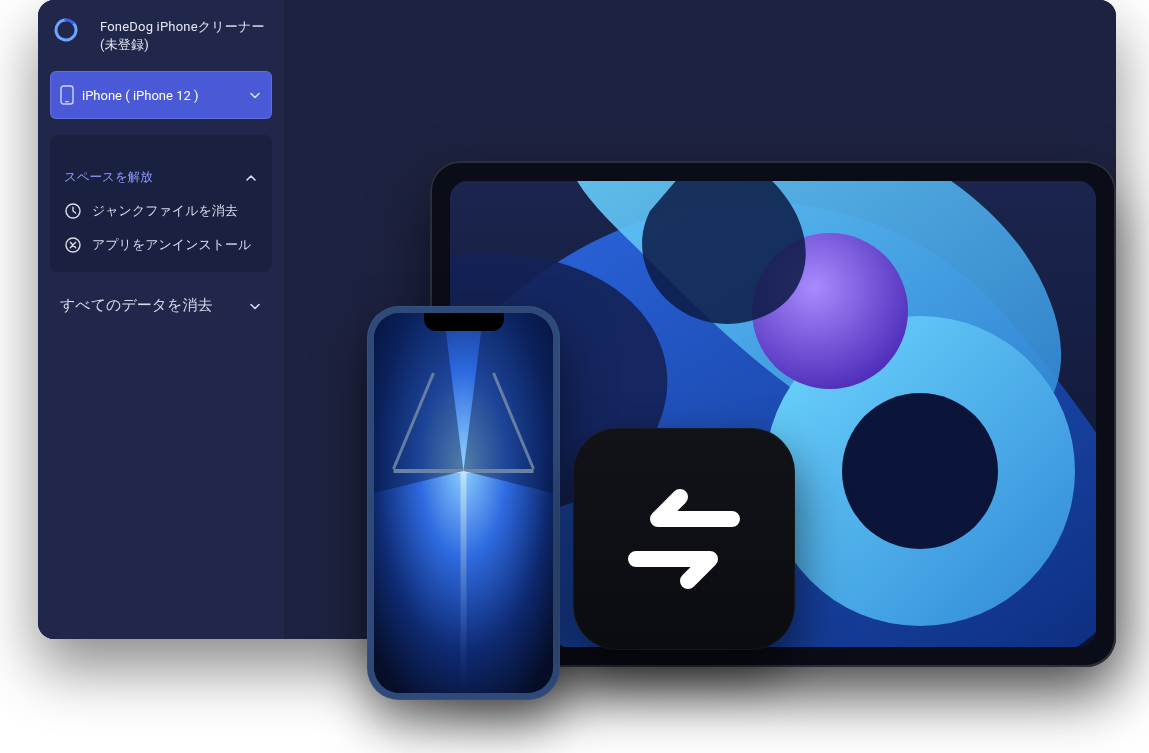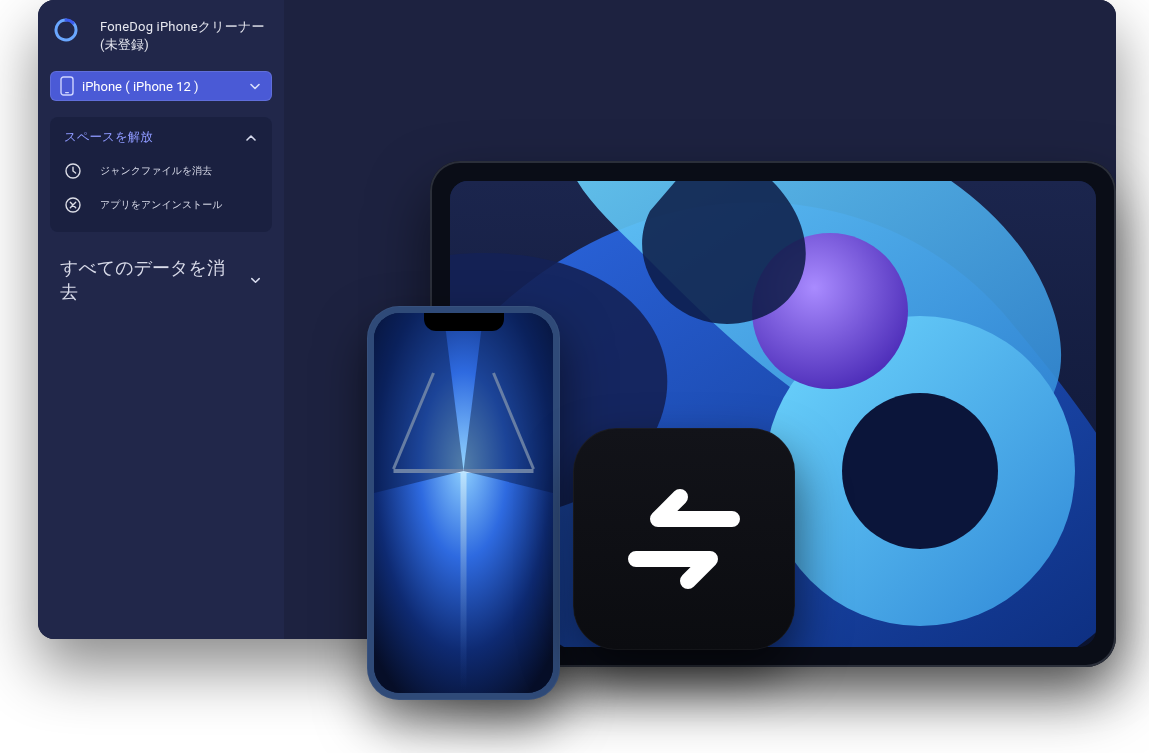"iPhone ( iPhone 12 )" .device-select { height: 30px -> 48px }
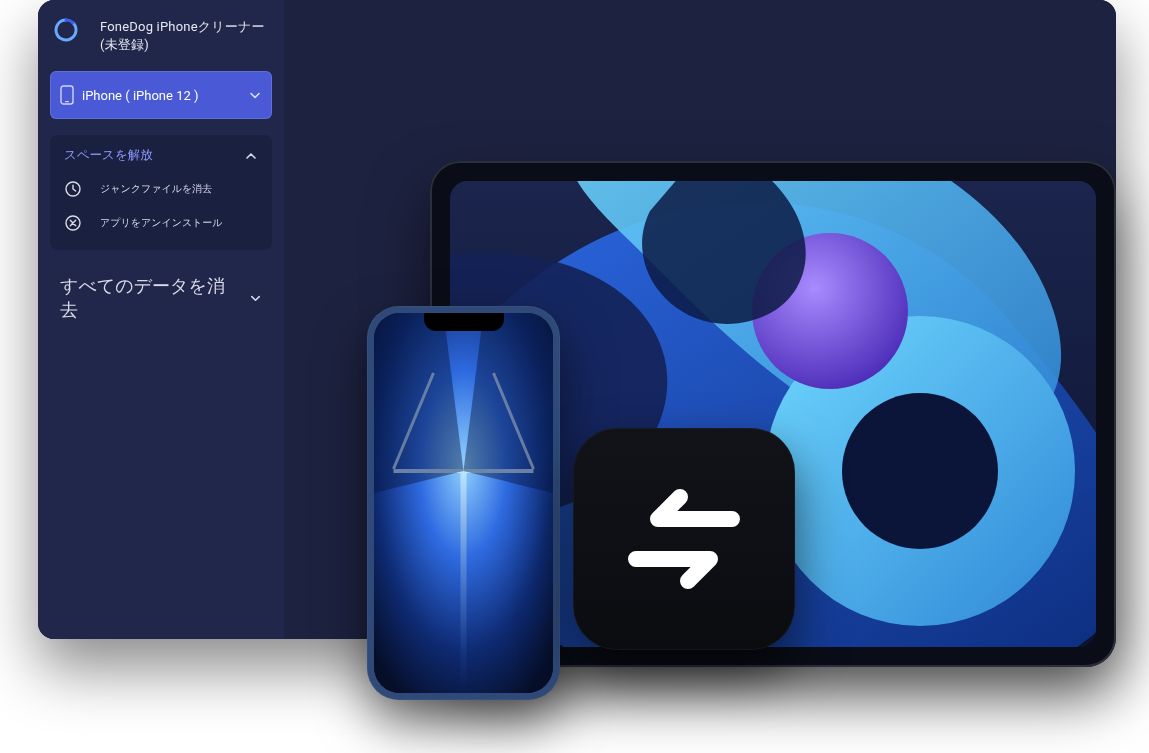"スペースを解放" .section-header { margin-top: none -> 22px }
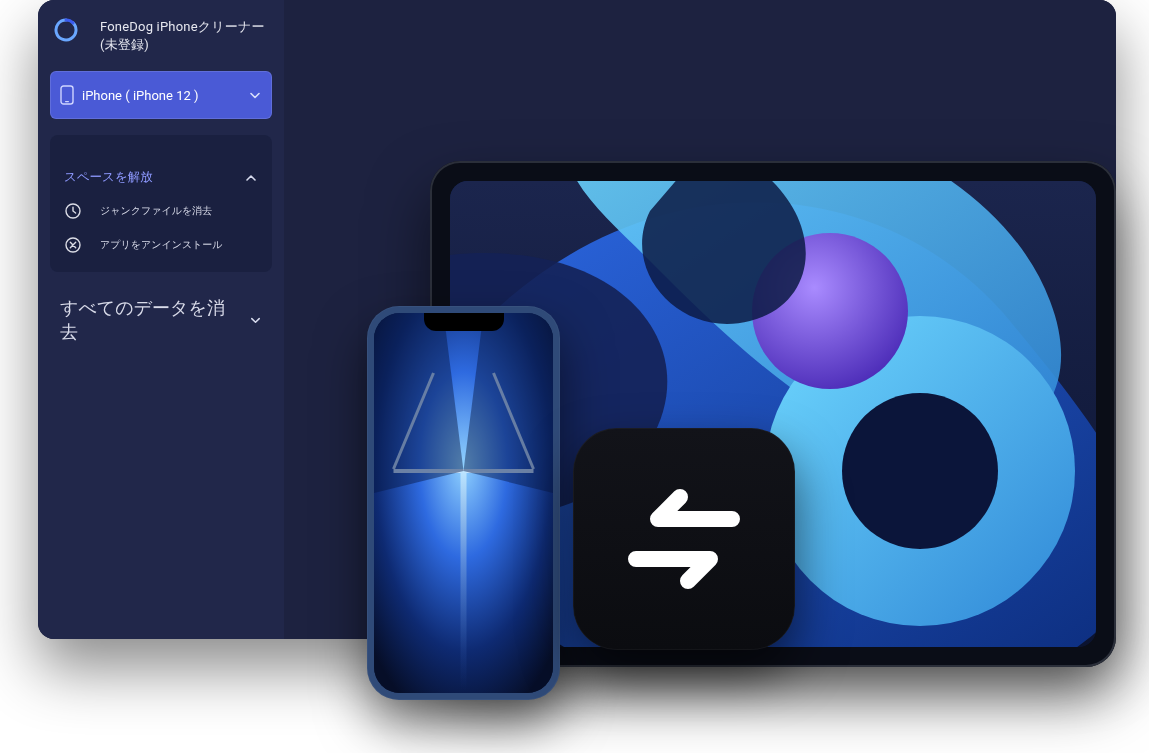"ジャンクファイルを消去" .nav-item { font-size: 10px -> 13px; gap: 18px -> 10px }
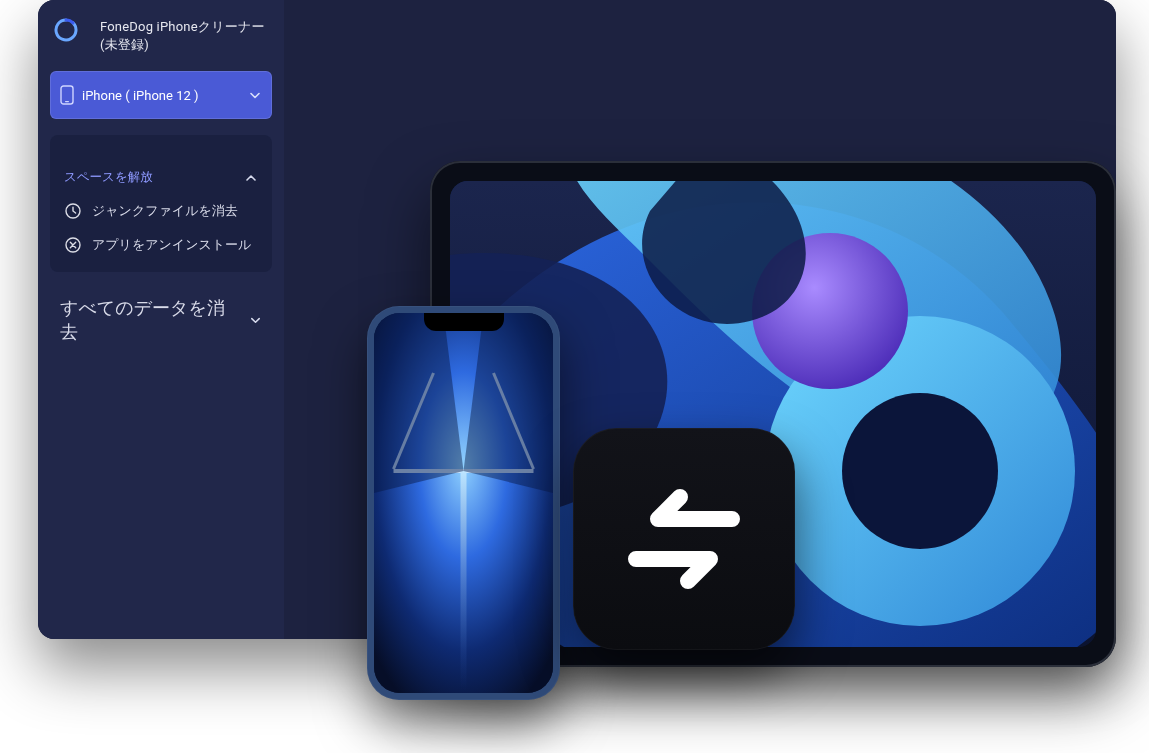"すべてのデータを消去" .plain-item { font-size: 18px -> 15px }
